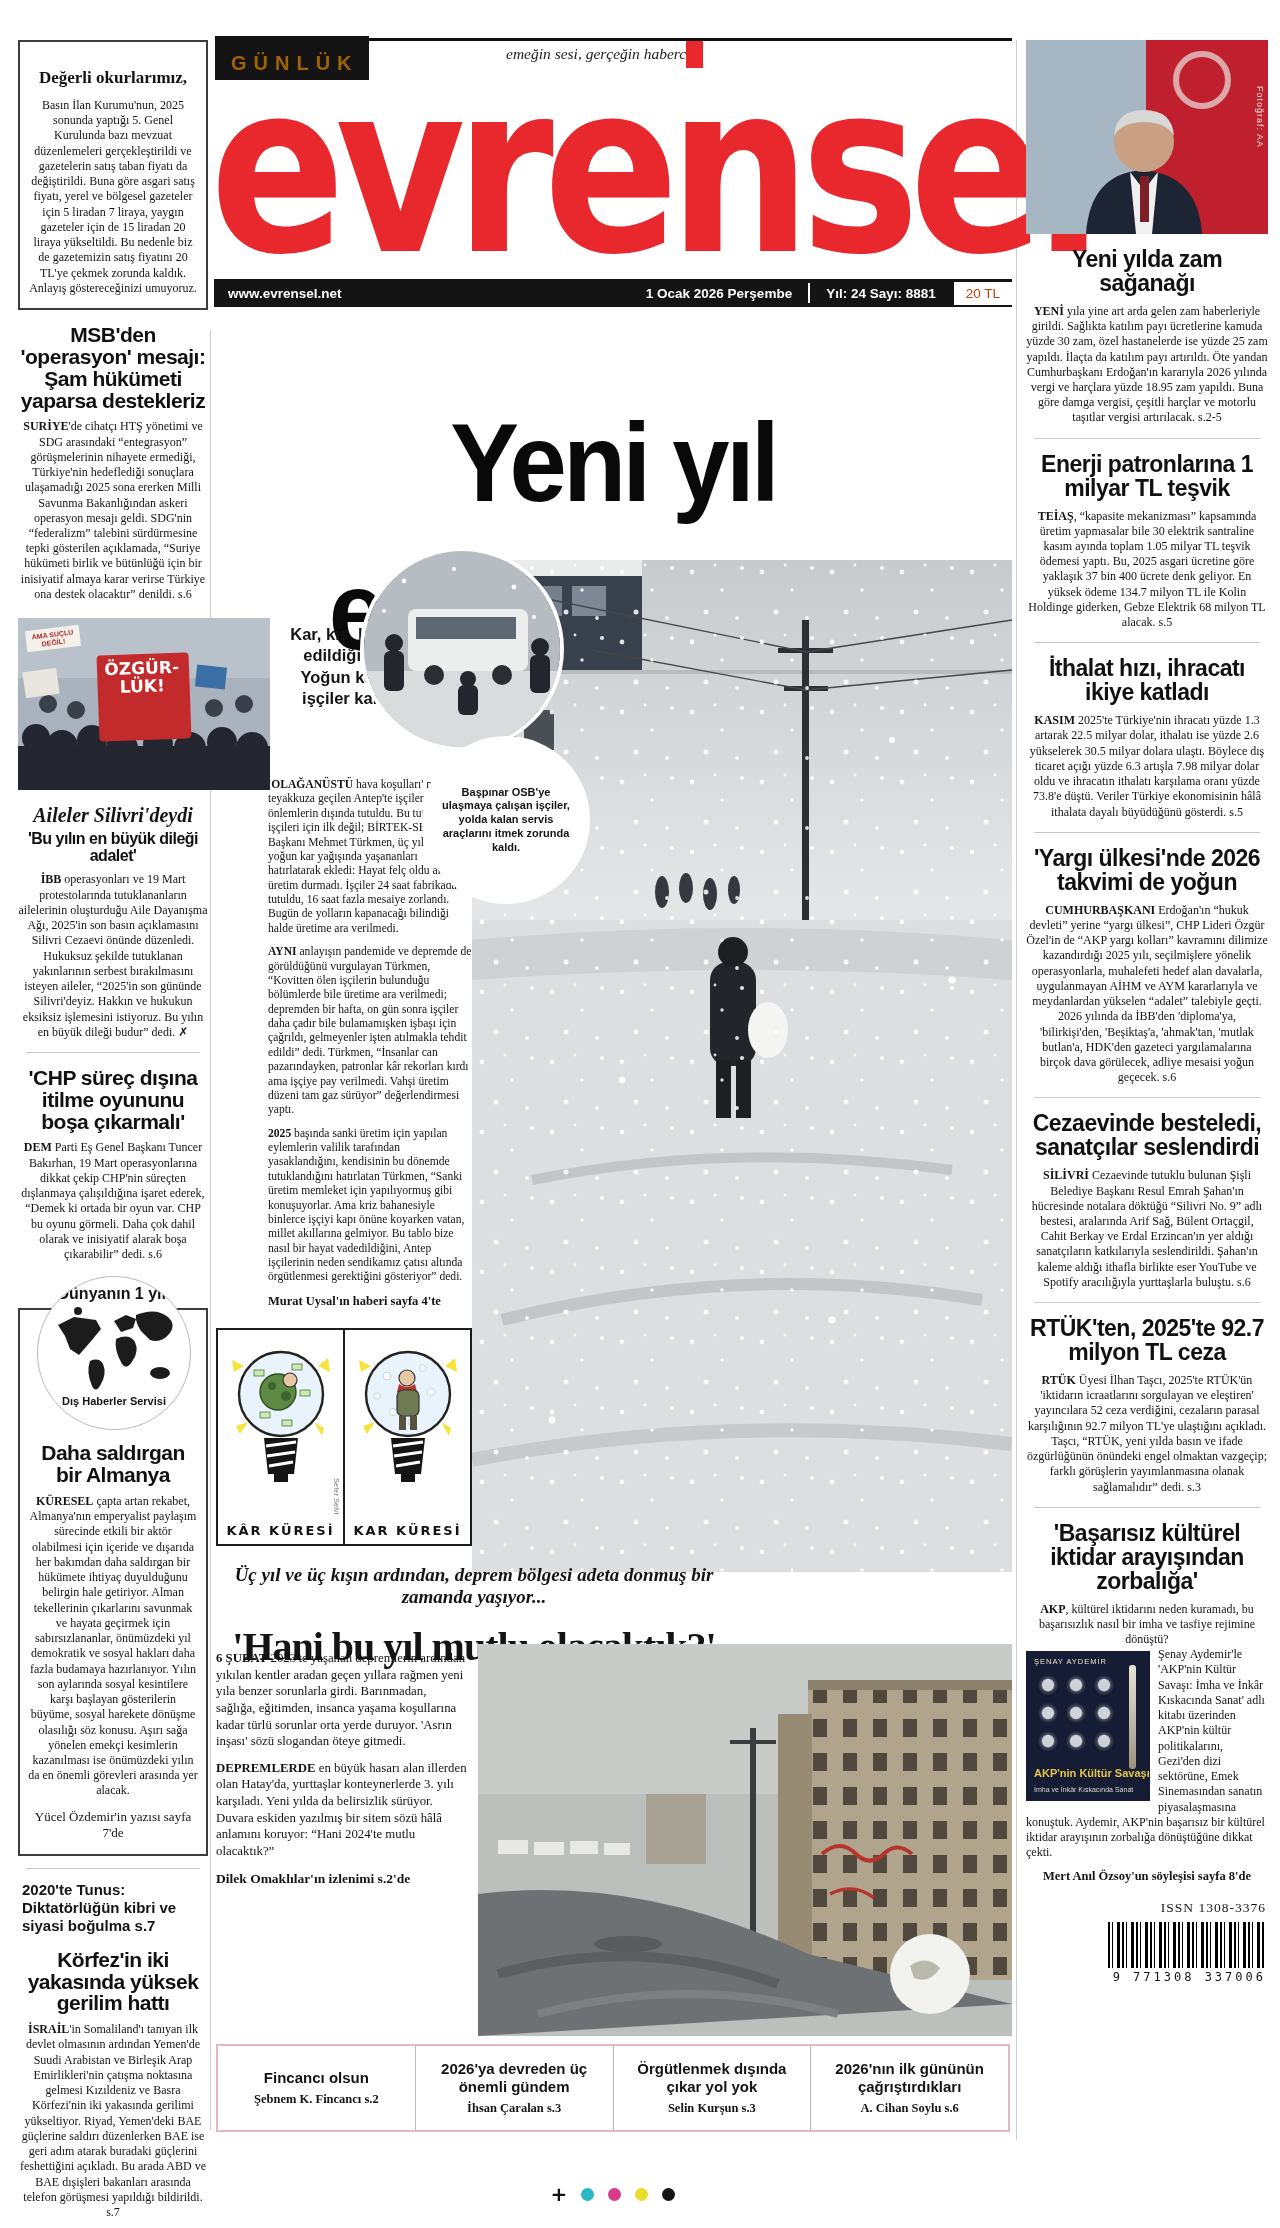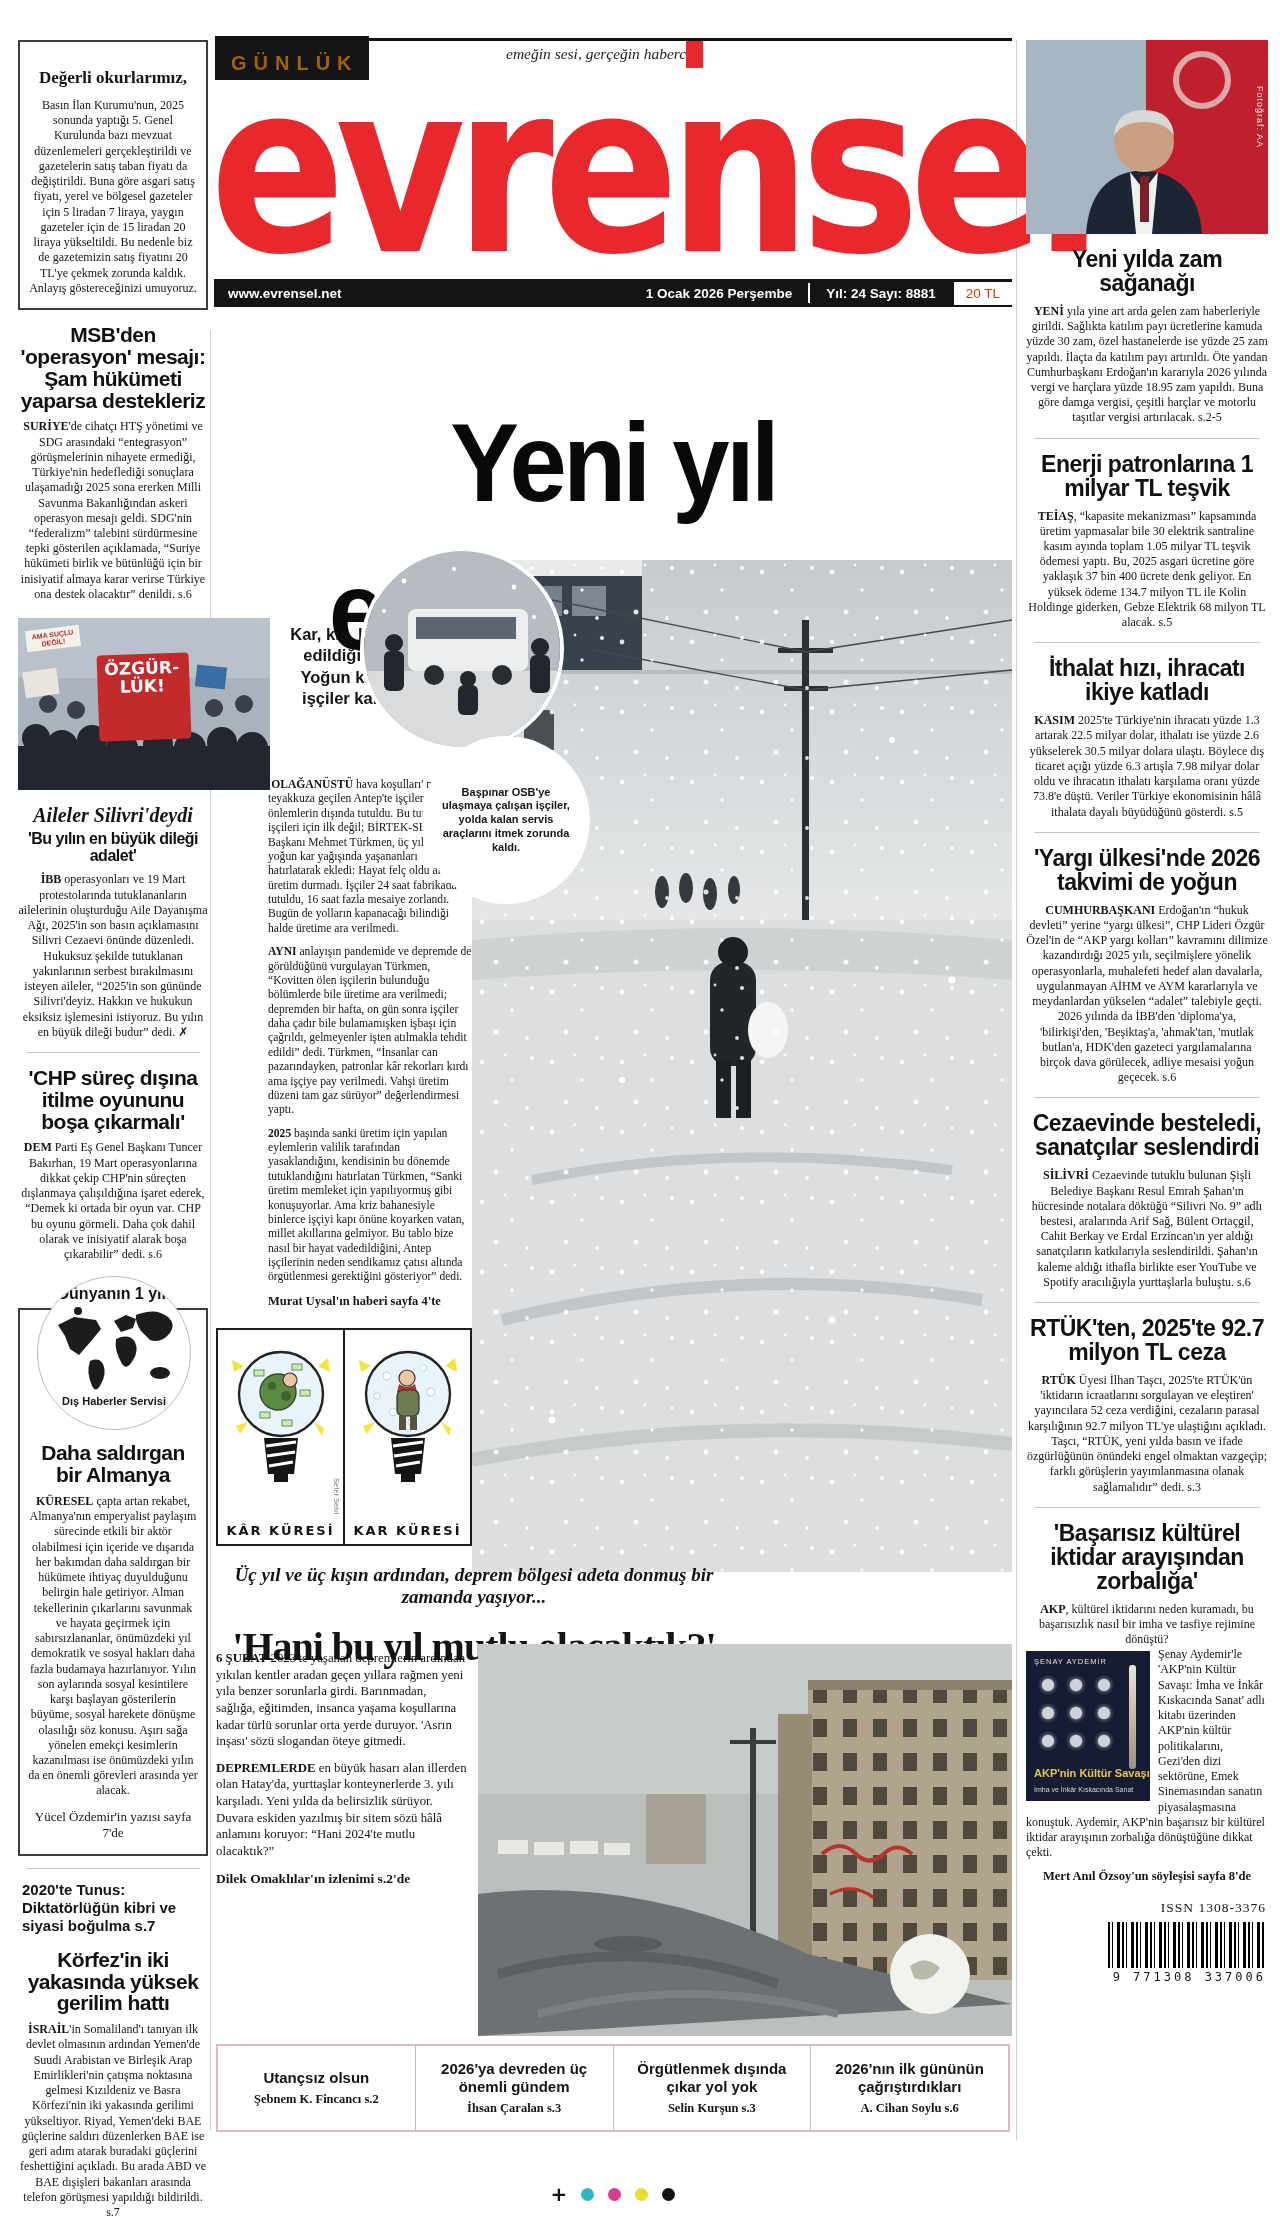"Utançsız olsun" div.ttitle { text: Utançsız -> Fincancı }
